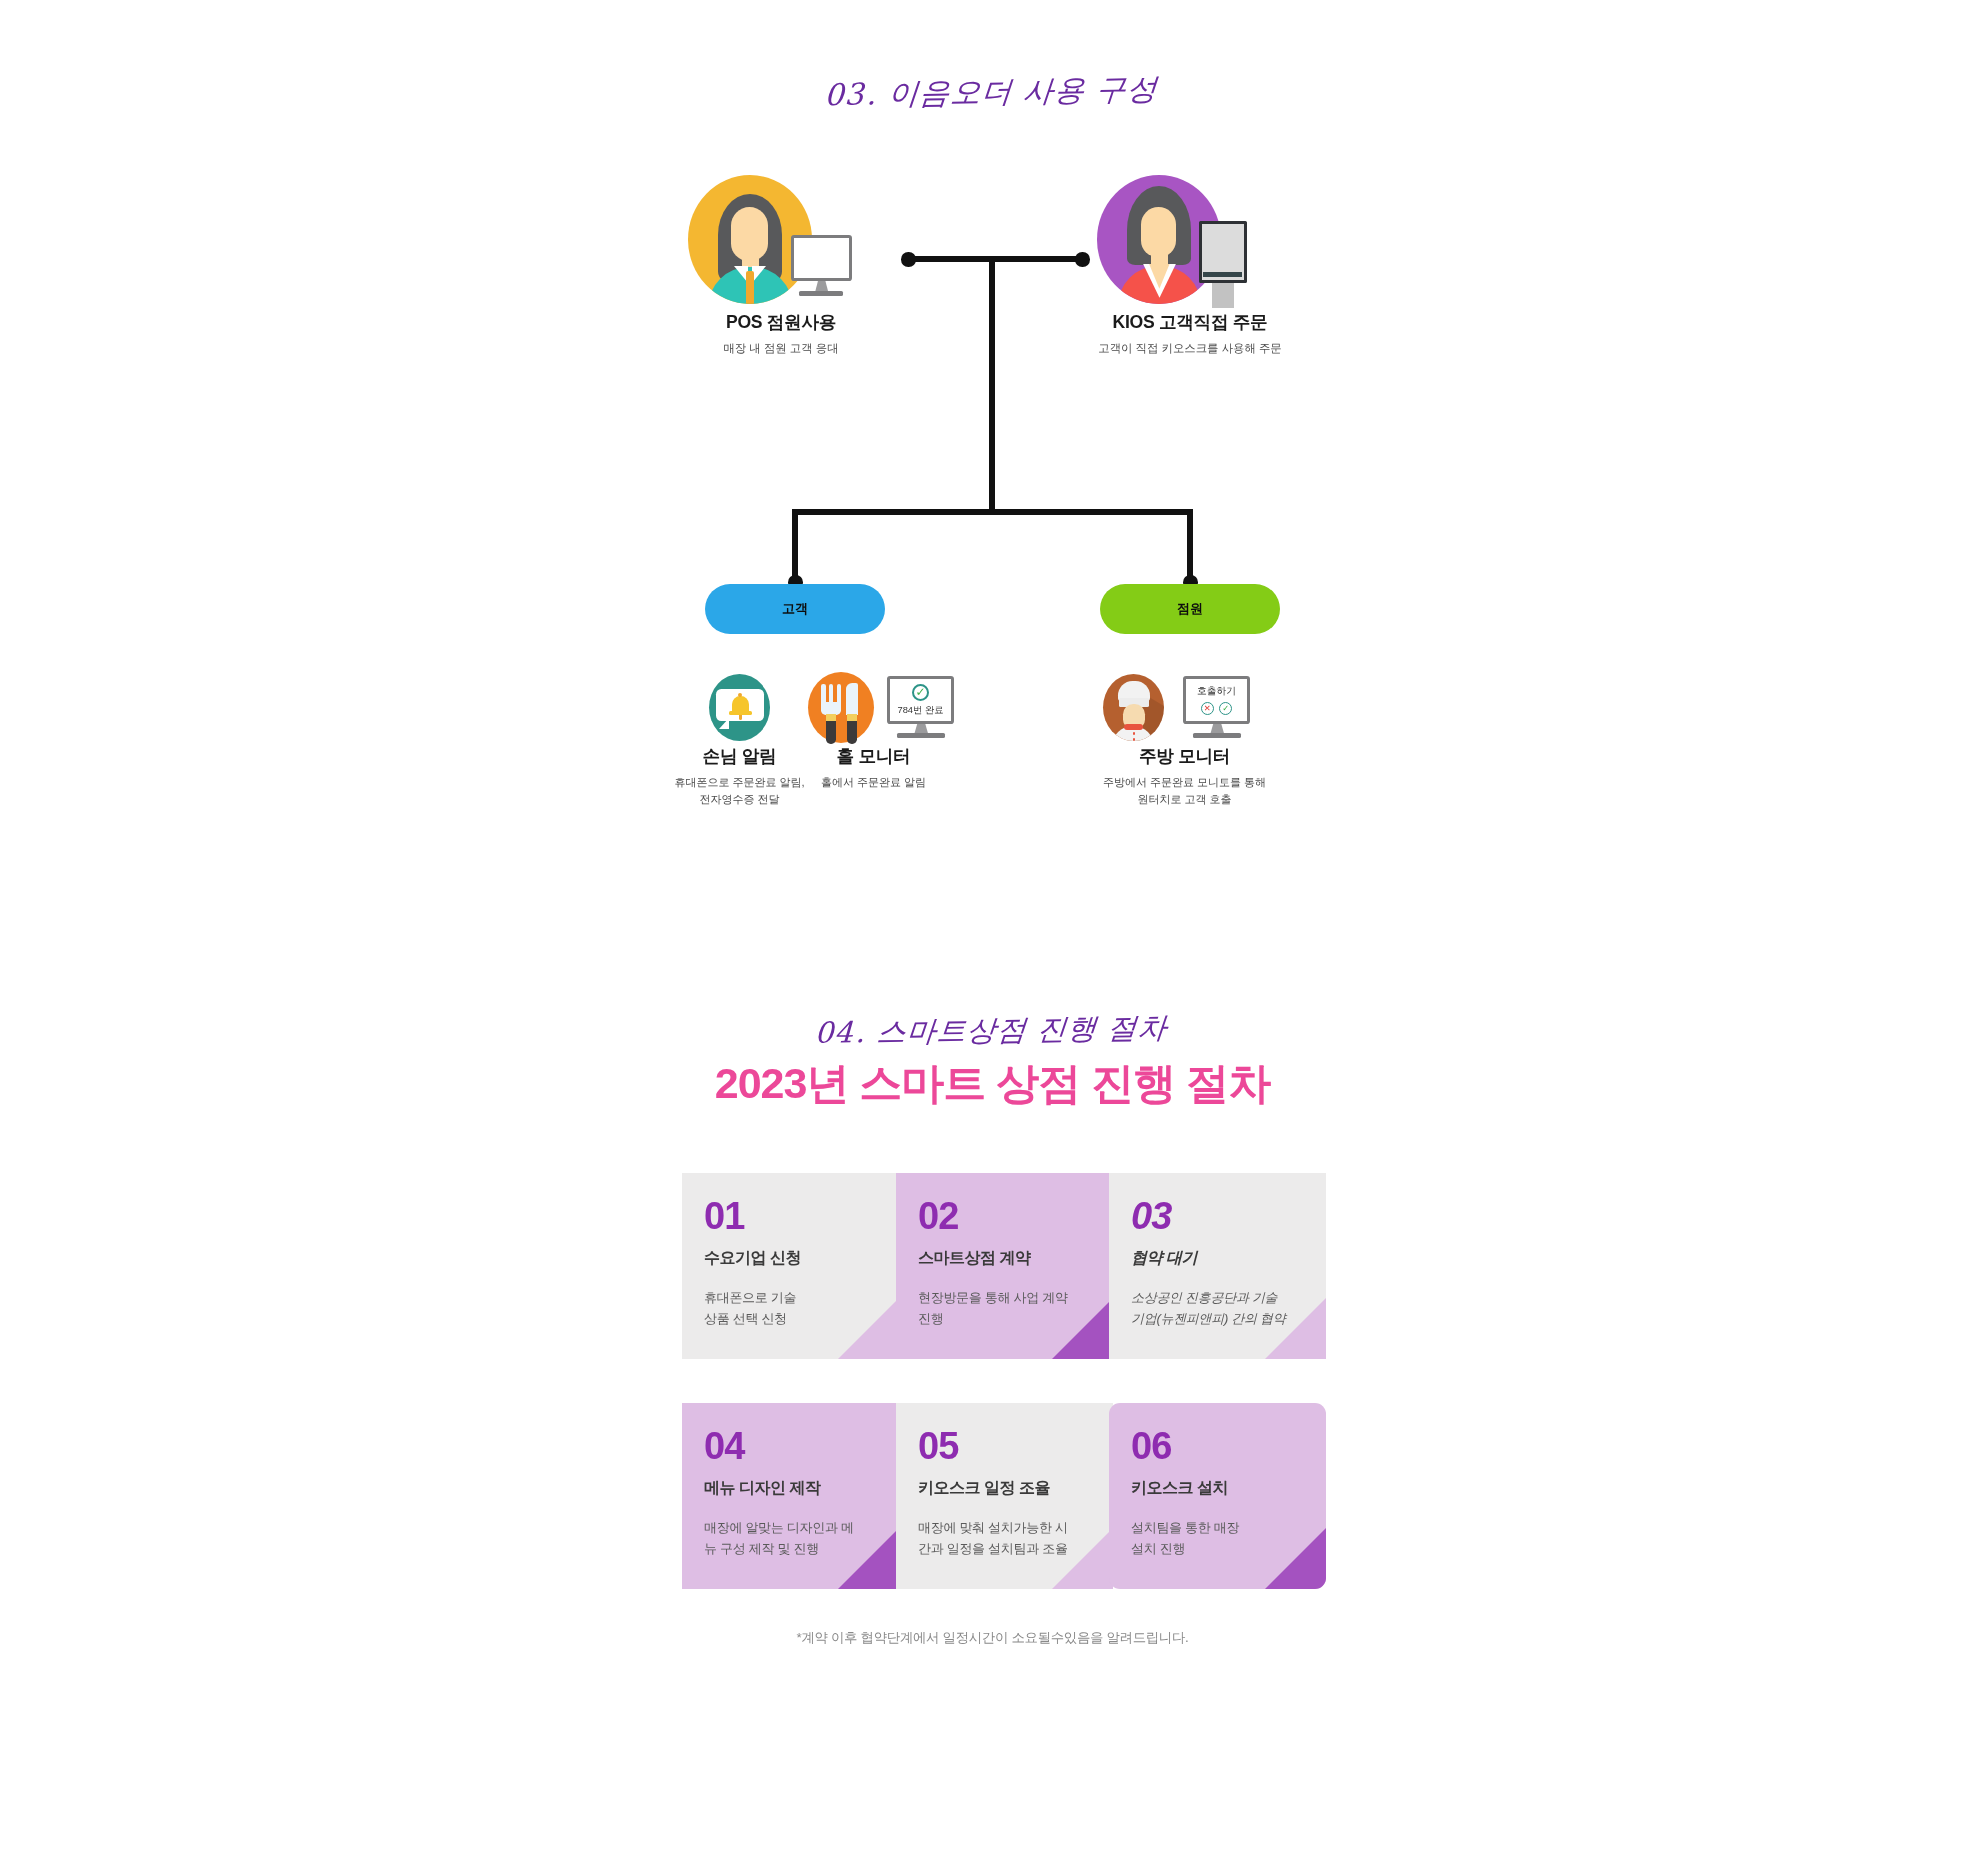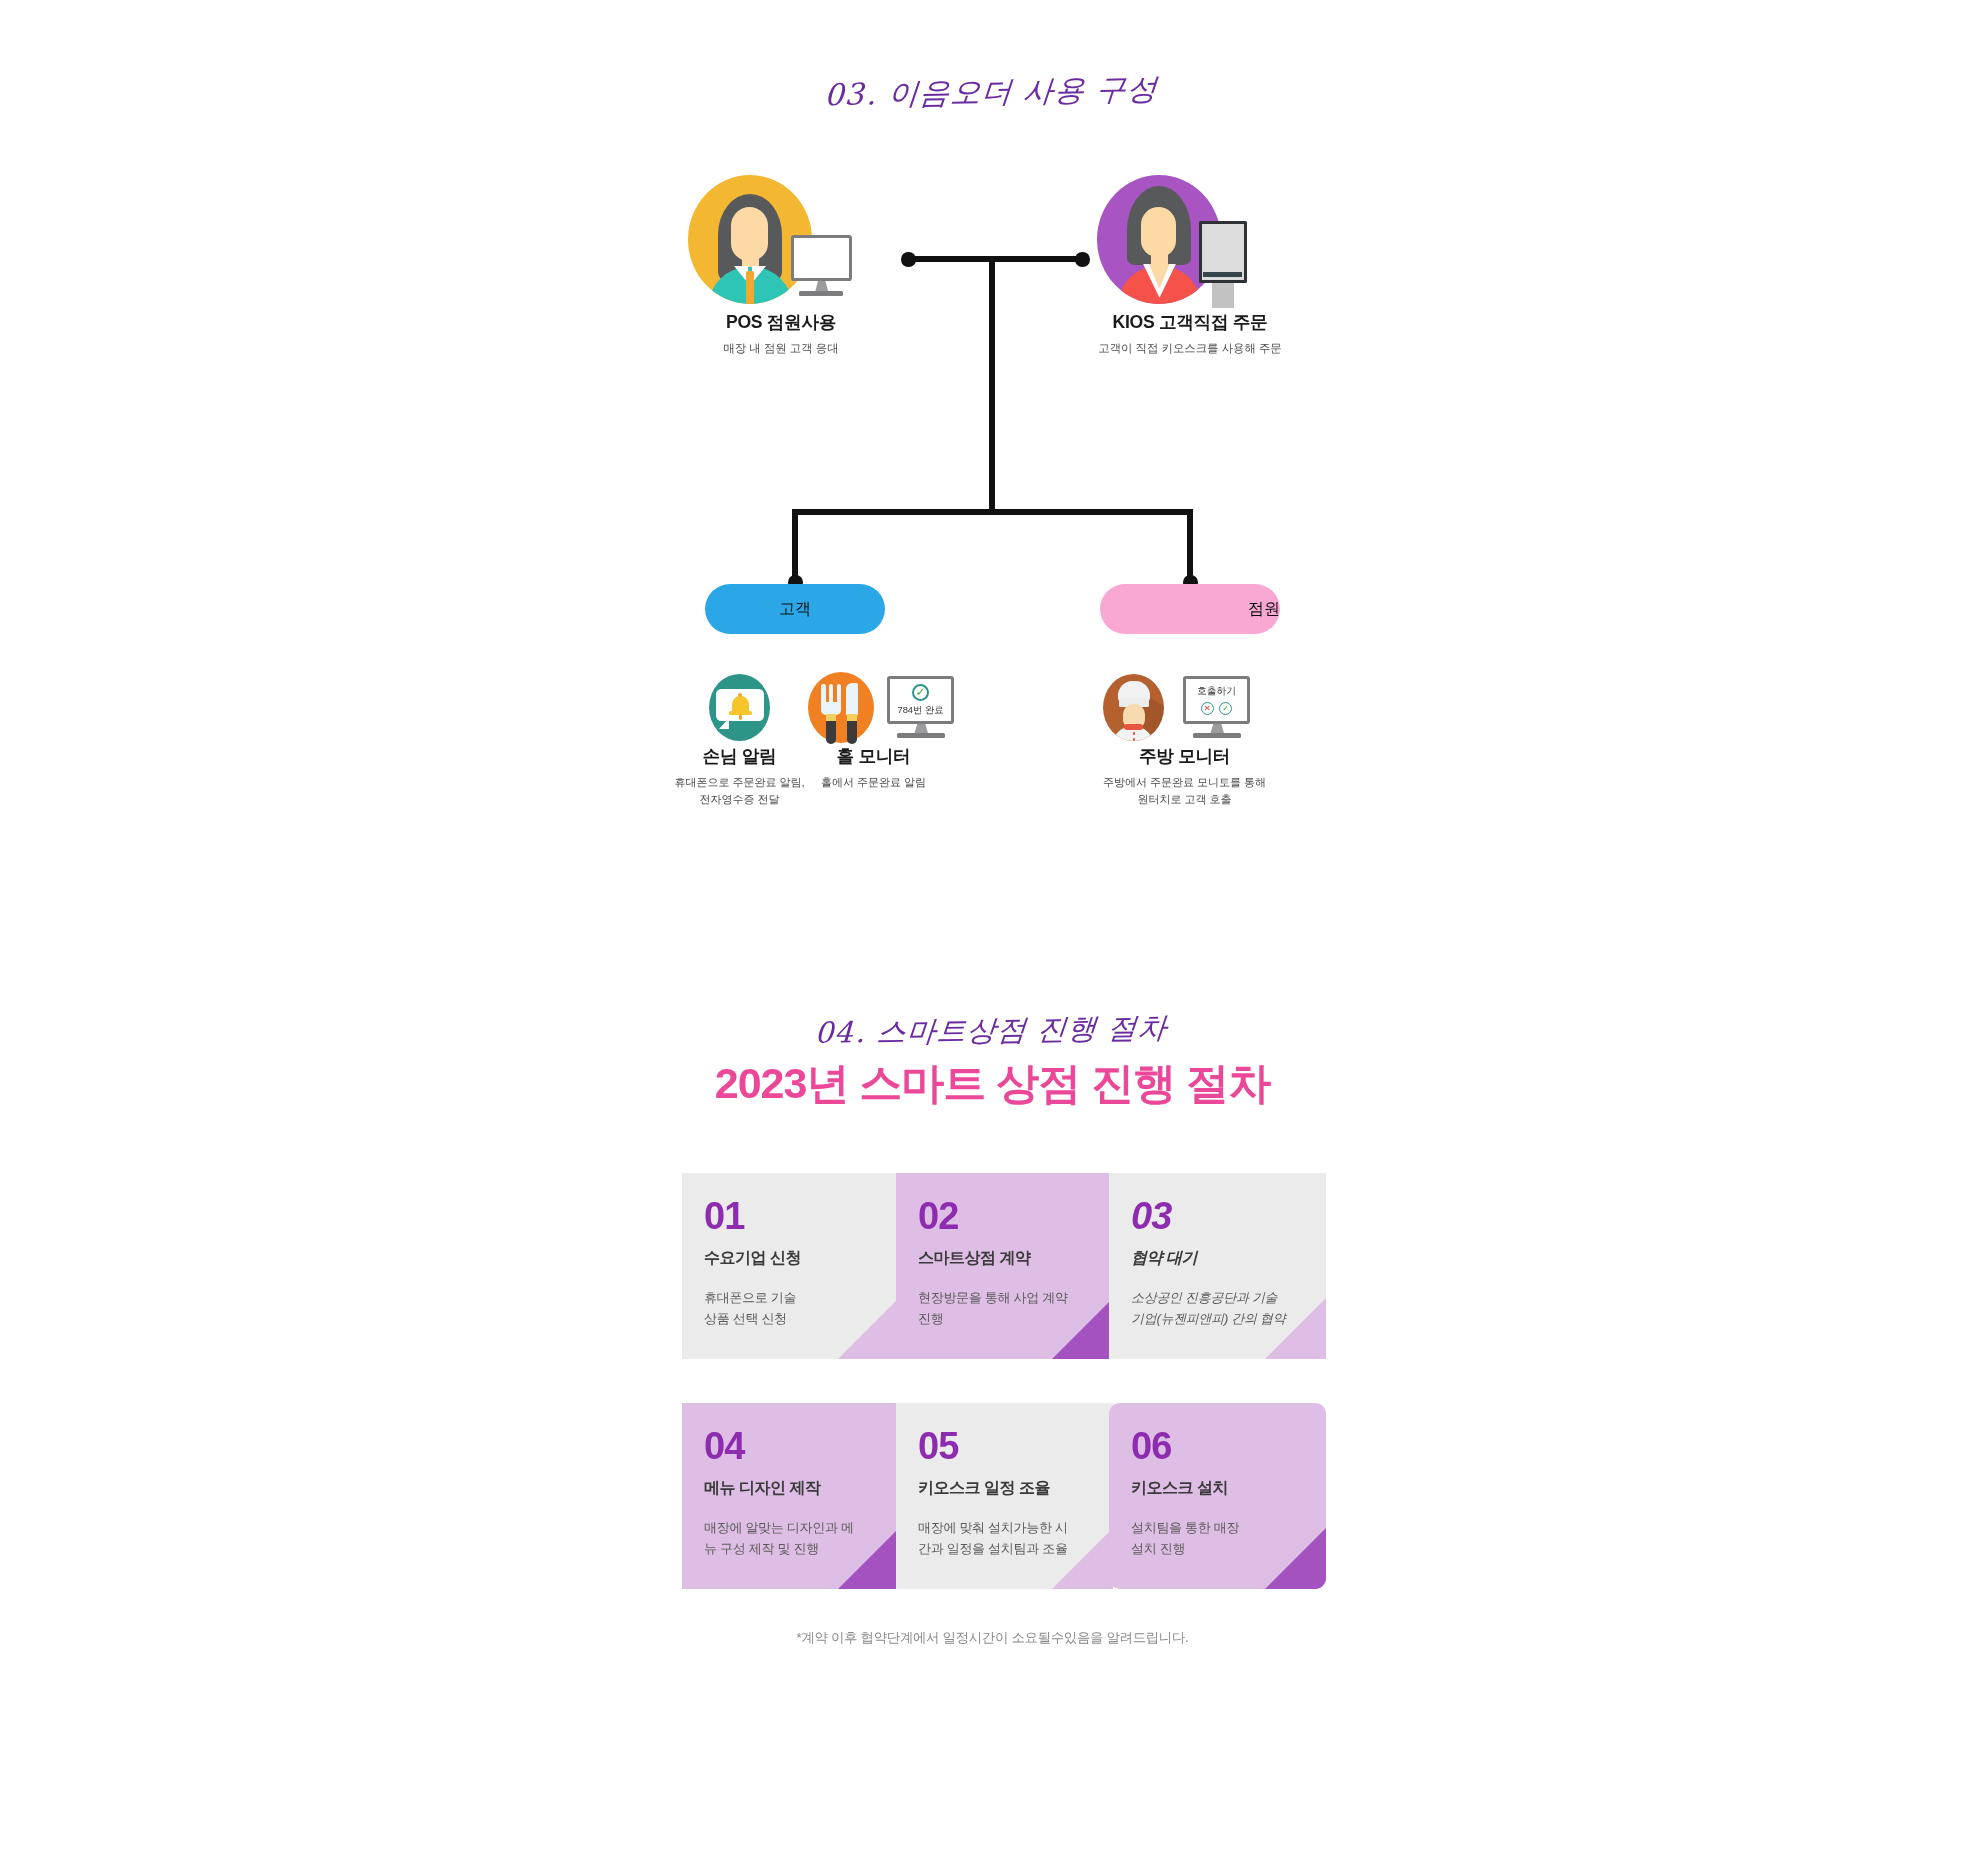"고객" .pill { font-size: 16px -> 13px; font-weight: 400 -> 700 }
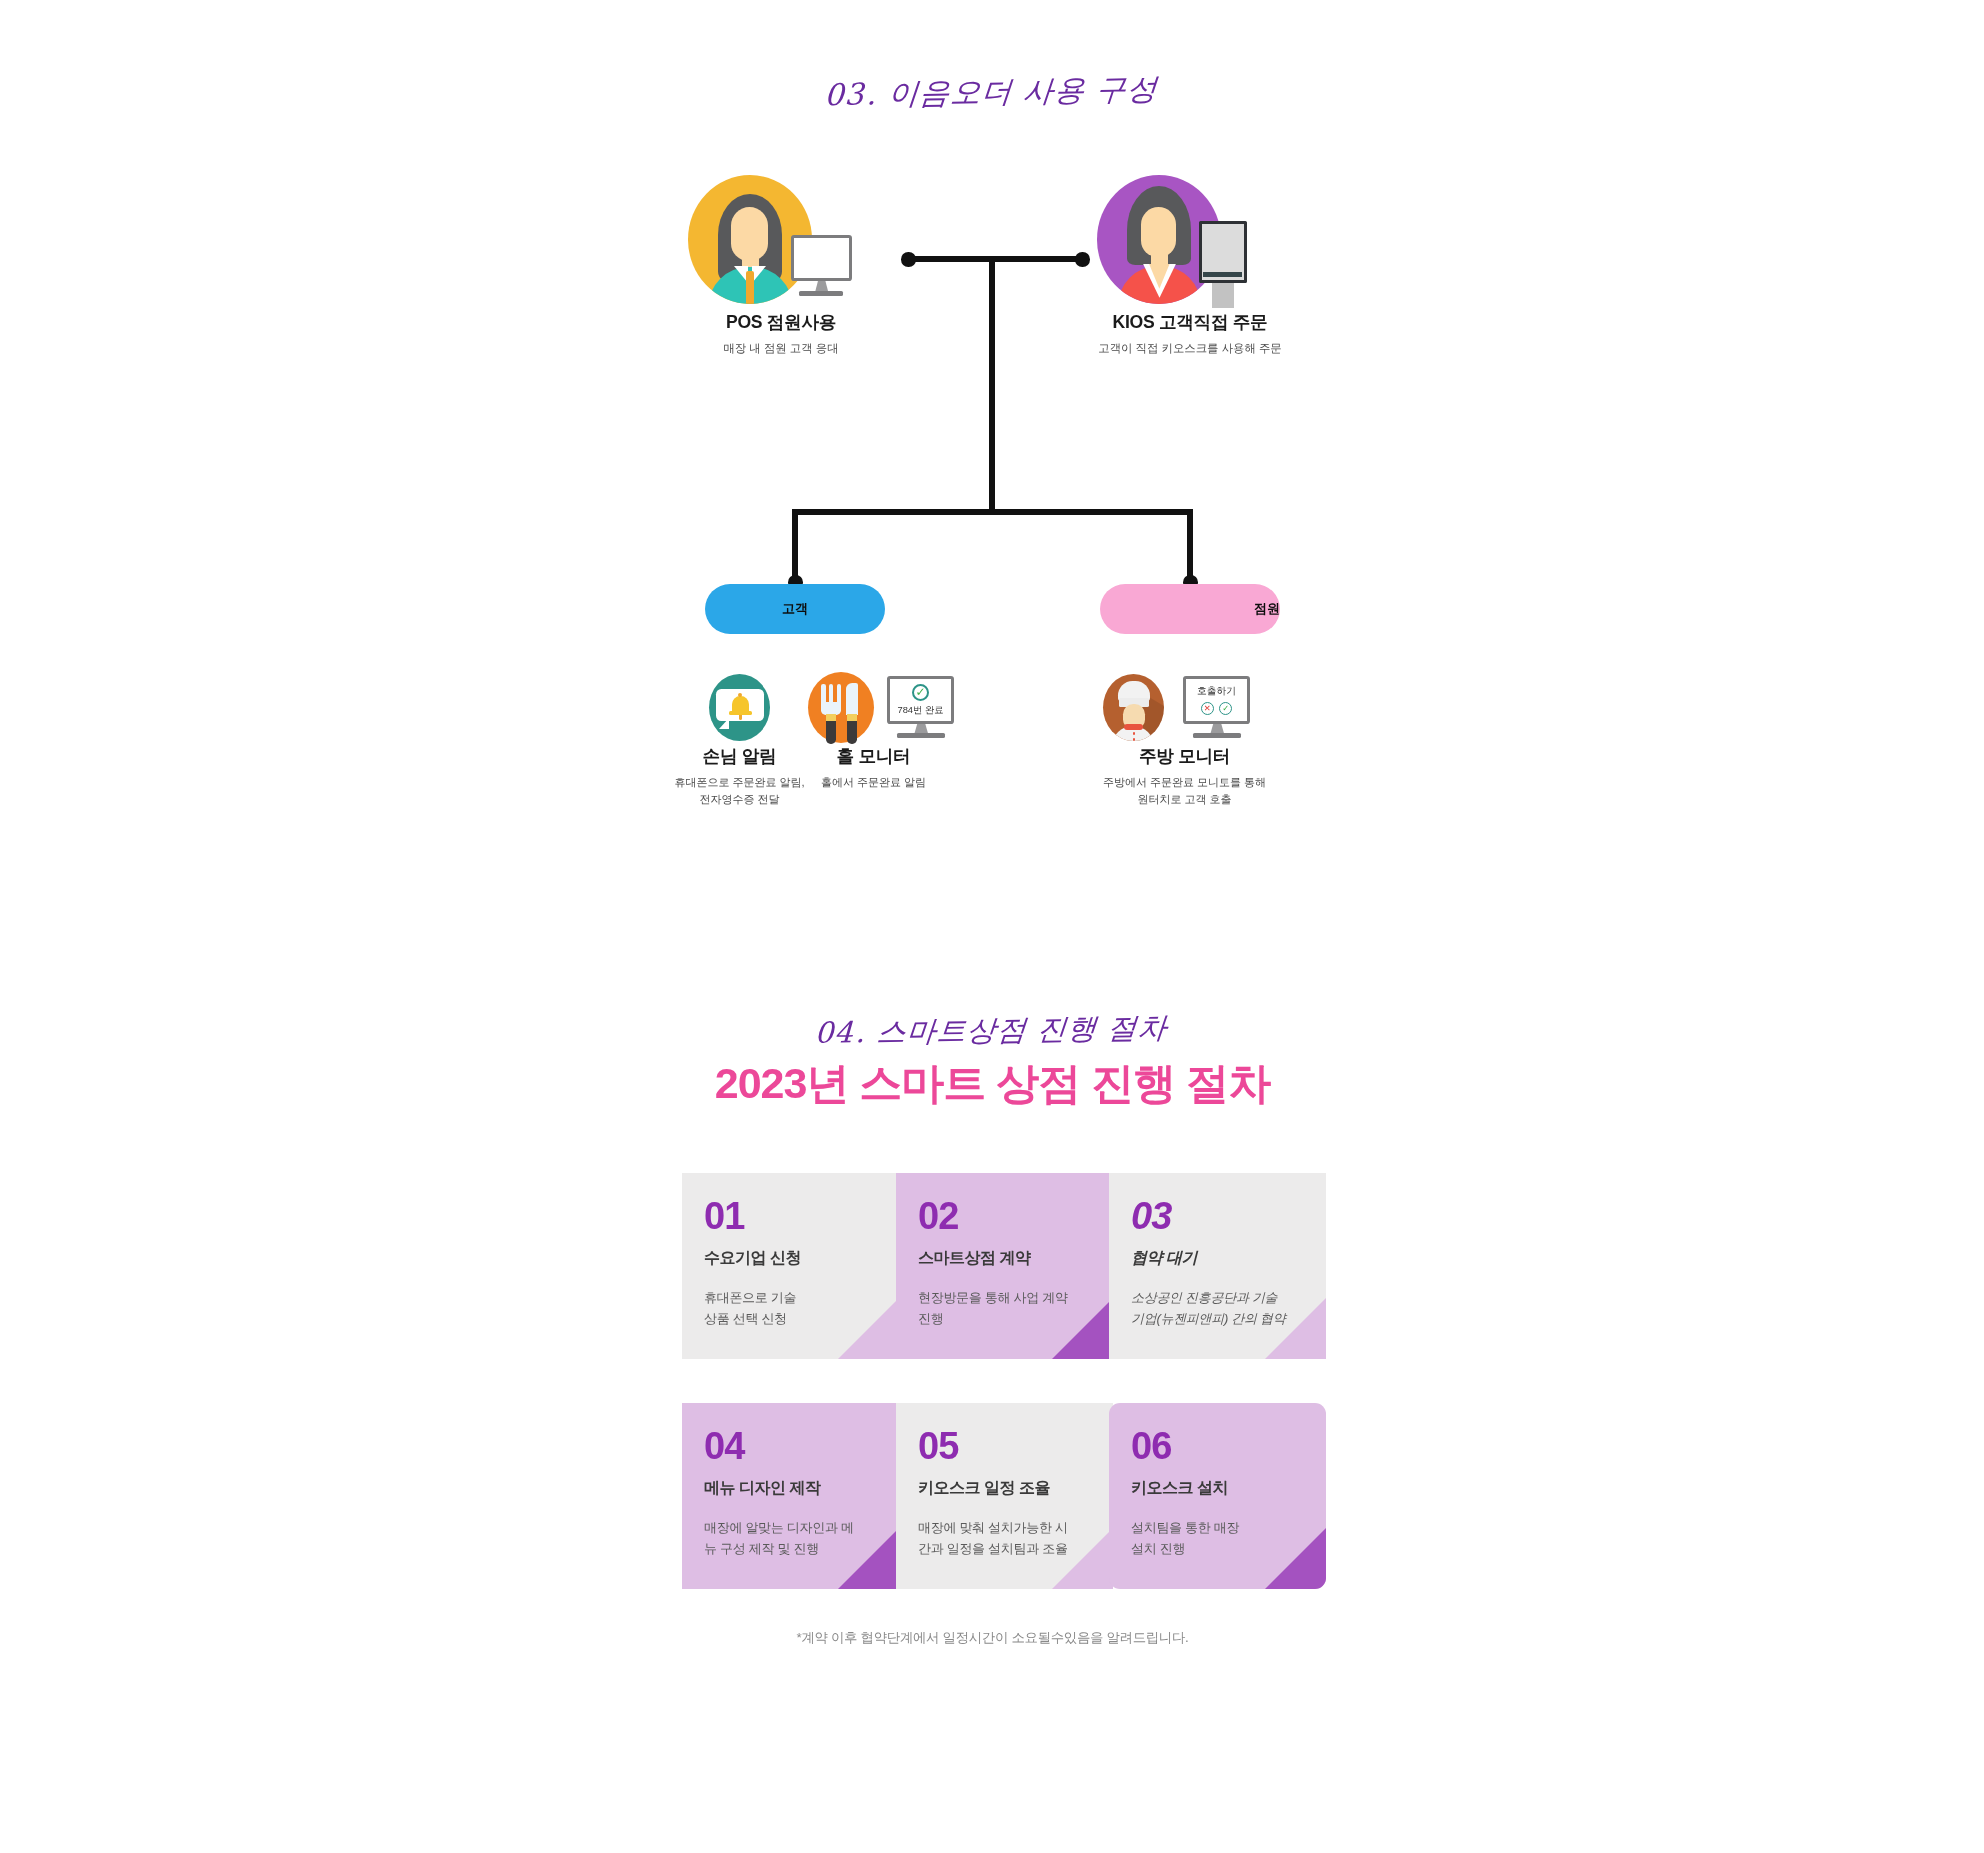"점원" .pill.staff { background: #f9a8d4 -> #84cc16; justify-content: flex-end -> none }
